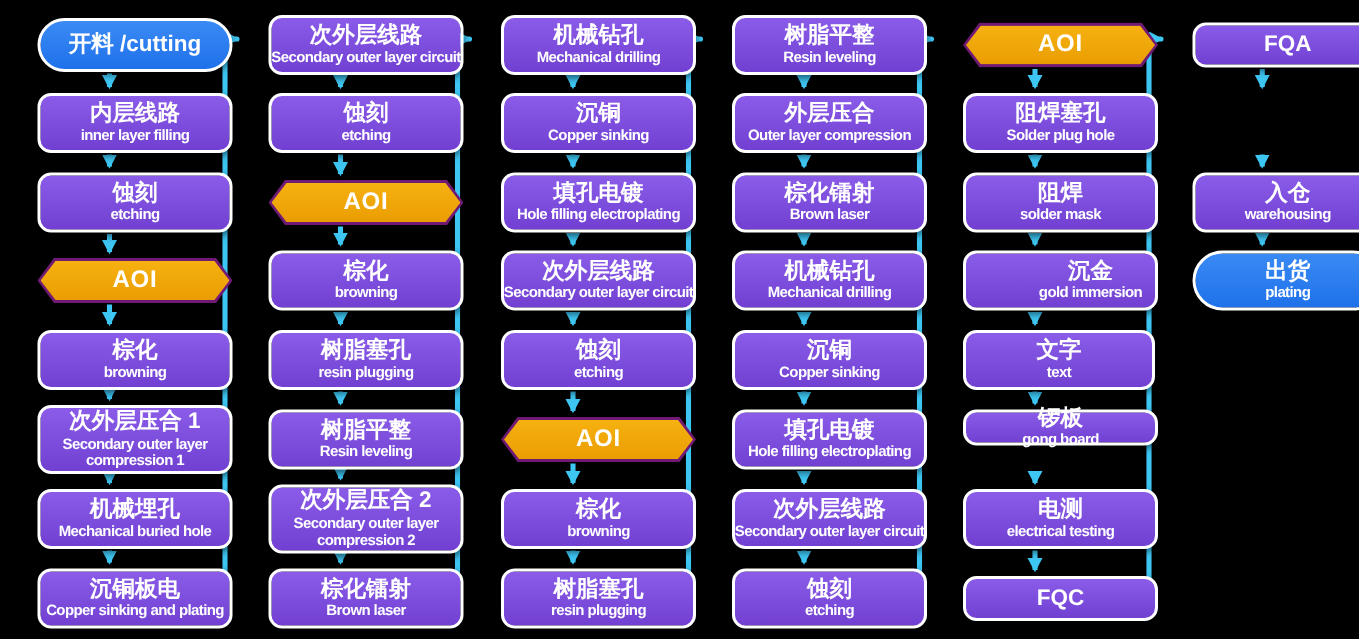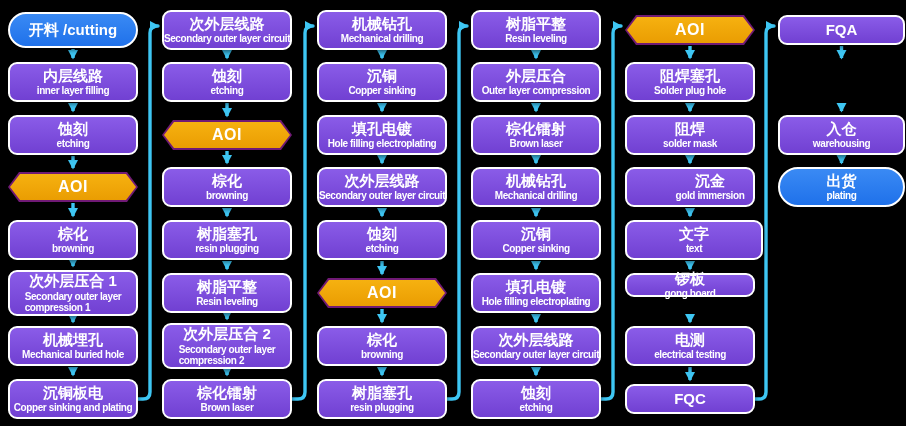"开料 /cutting" .node { margin-left: none -> 17px; text-align: left -> center }
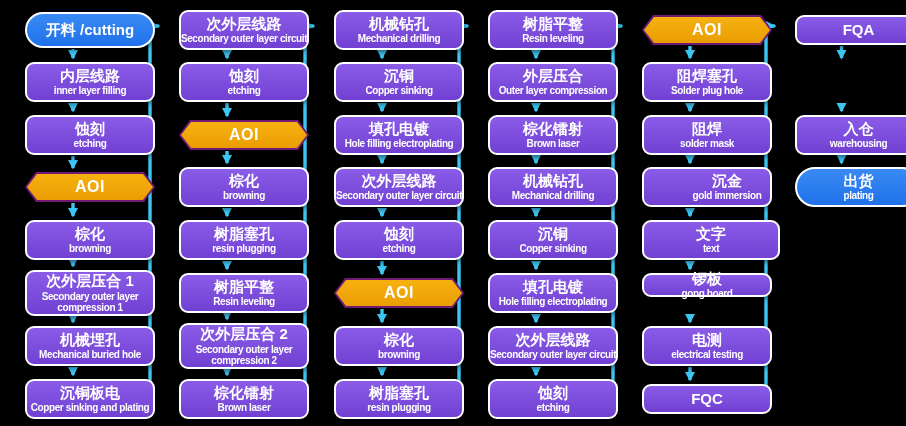"文字" div.node { width: 138px -> 128px }
